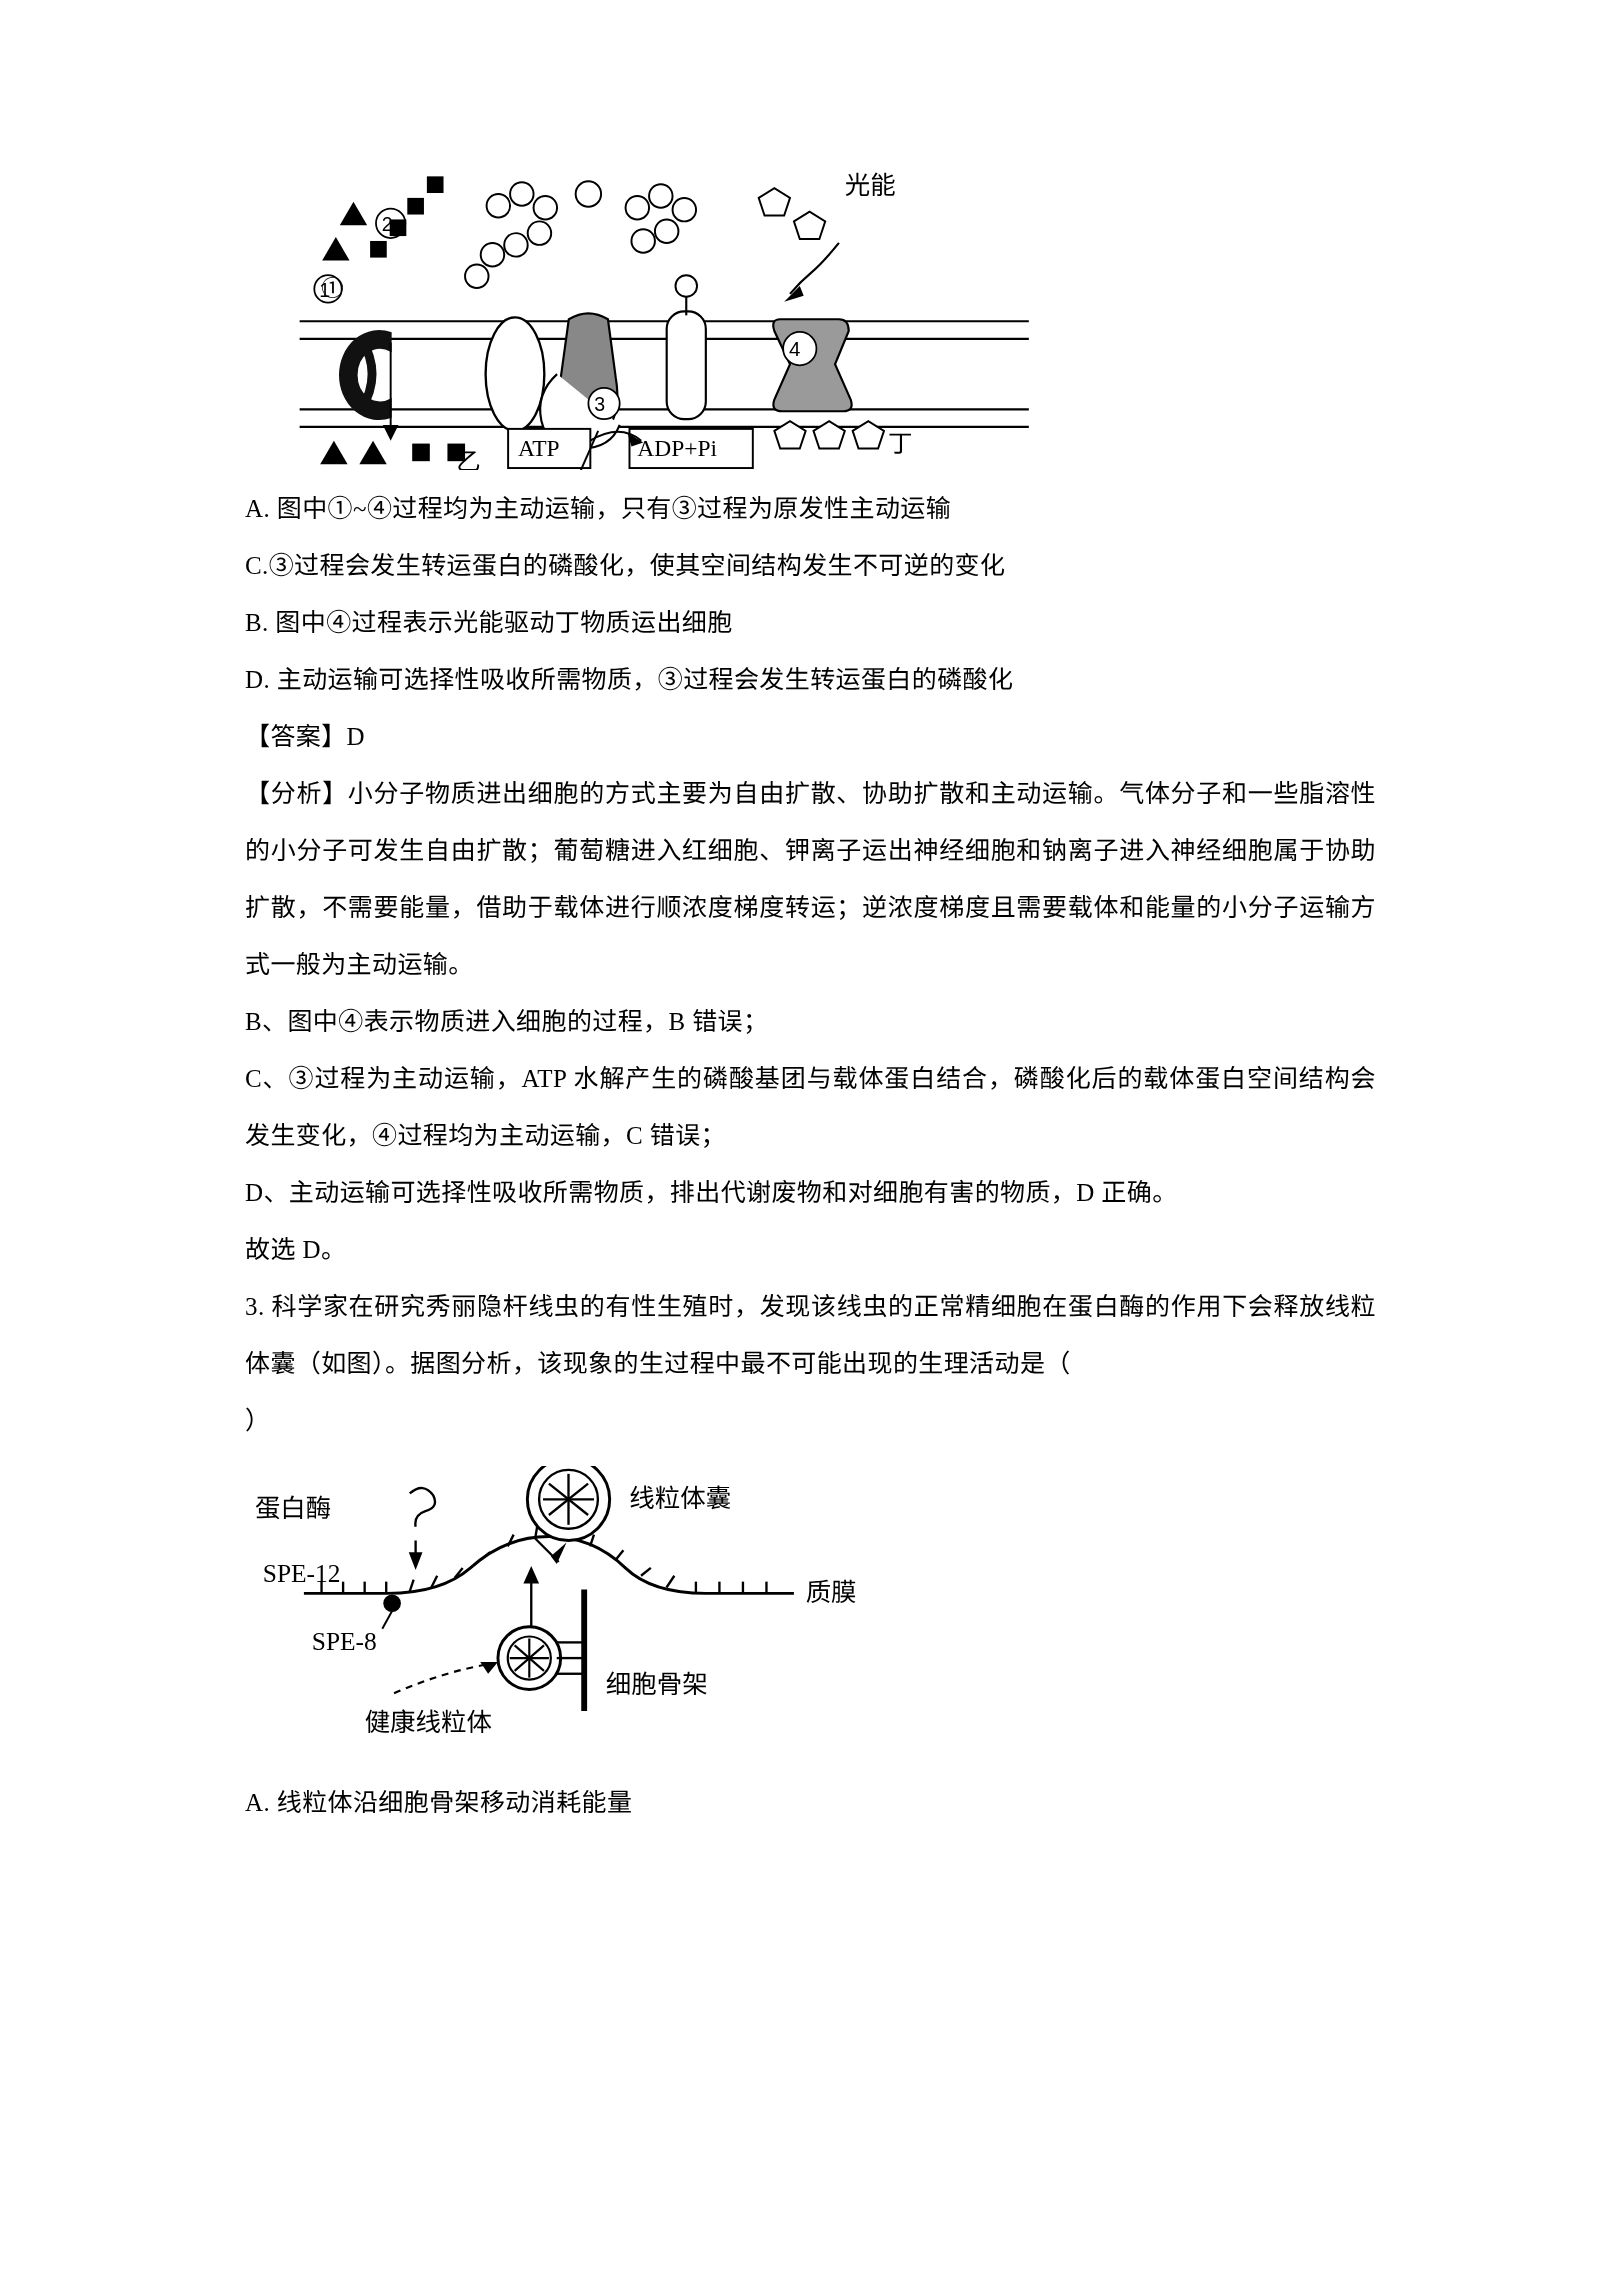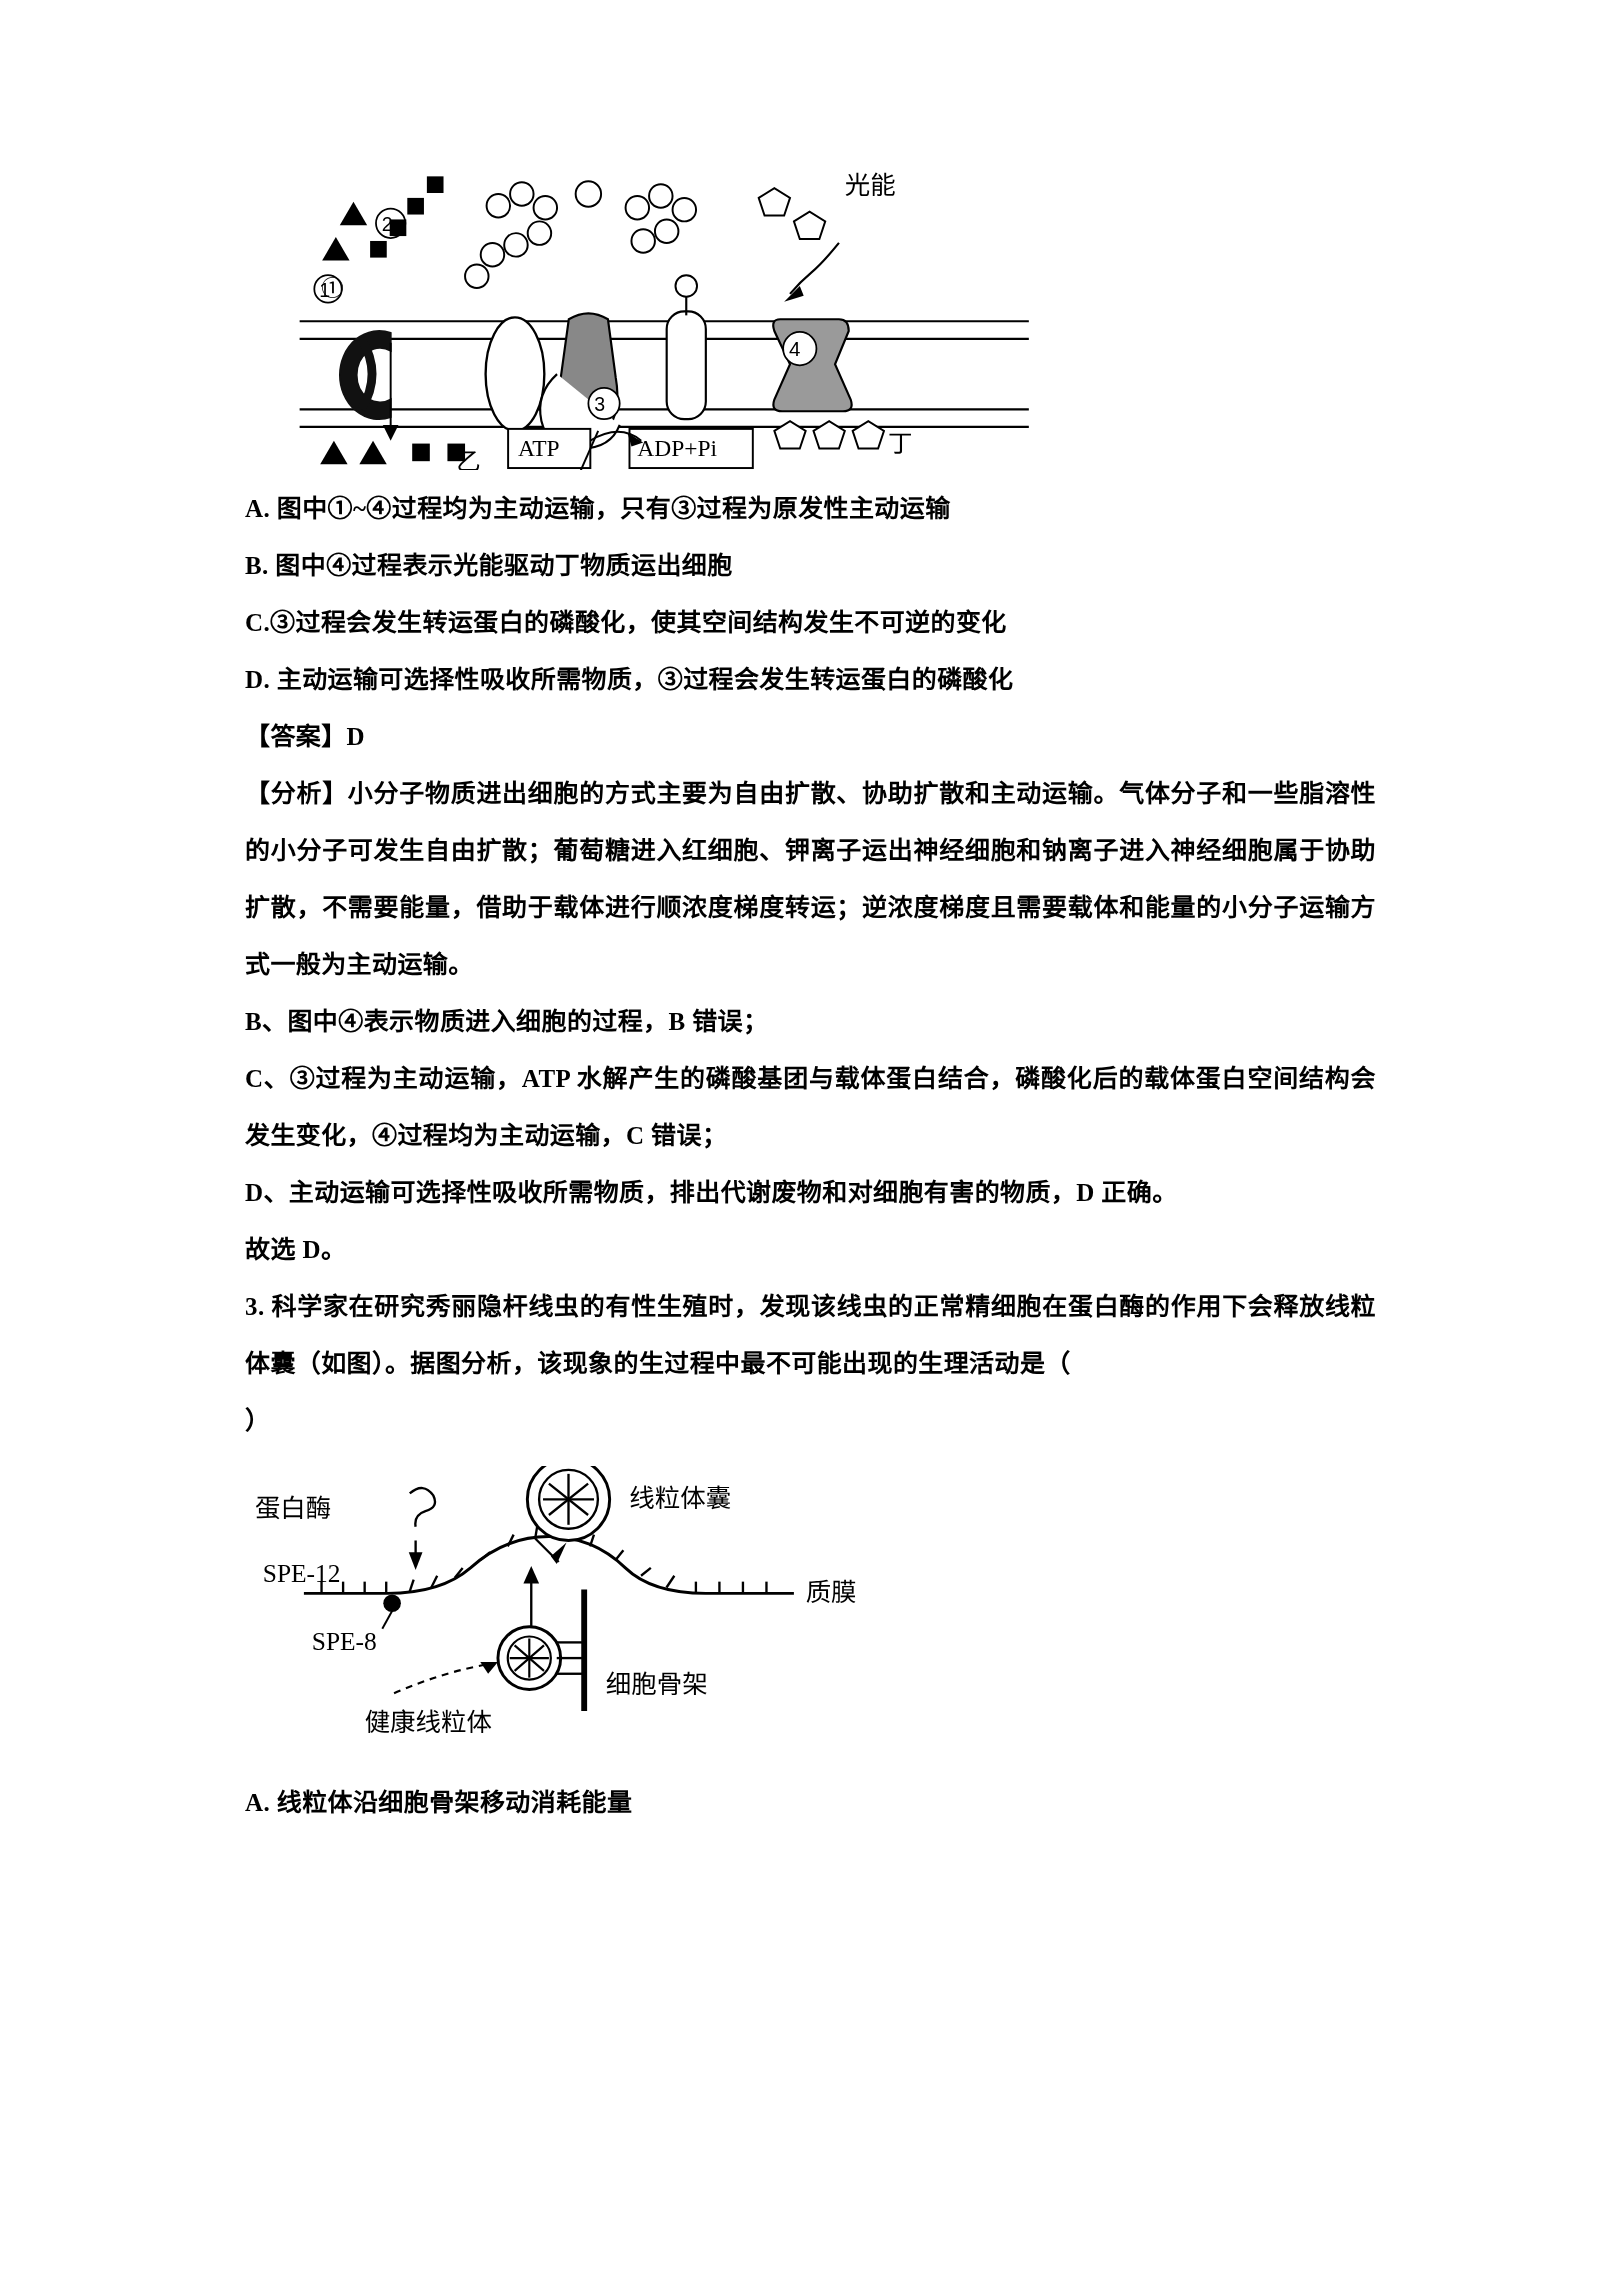"A. 图中①~④过程均为主动运输，只有③过程为原发性主动运输" .para { font-weight: bold -> none }
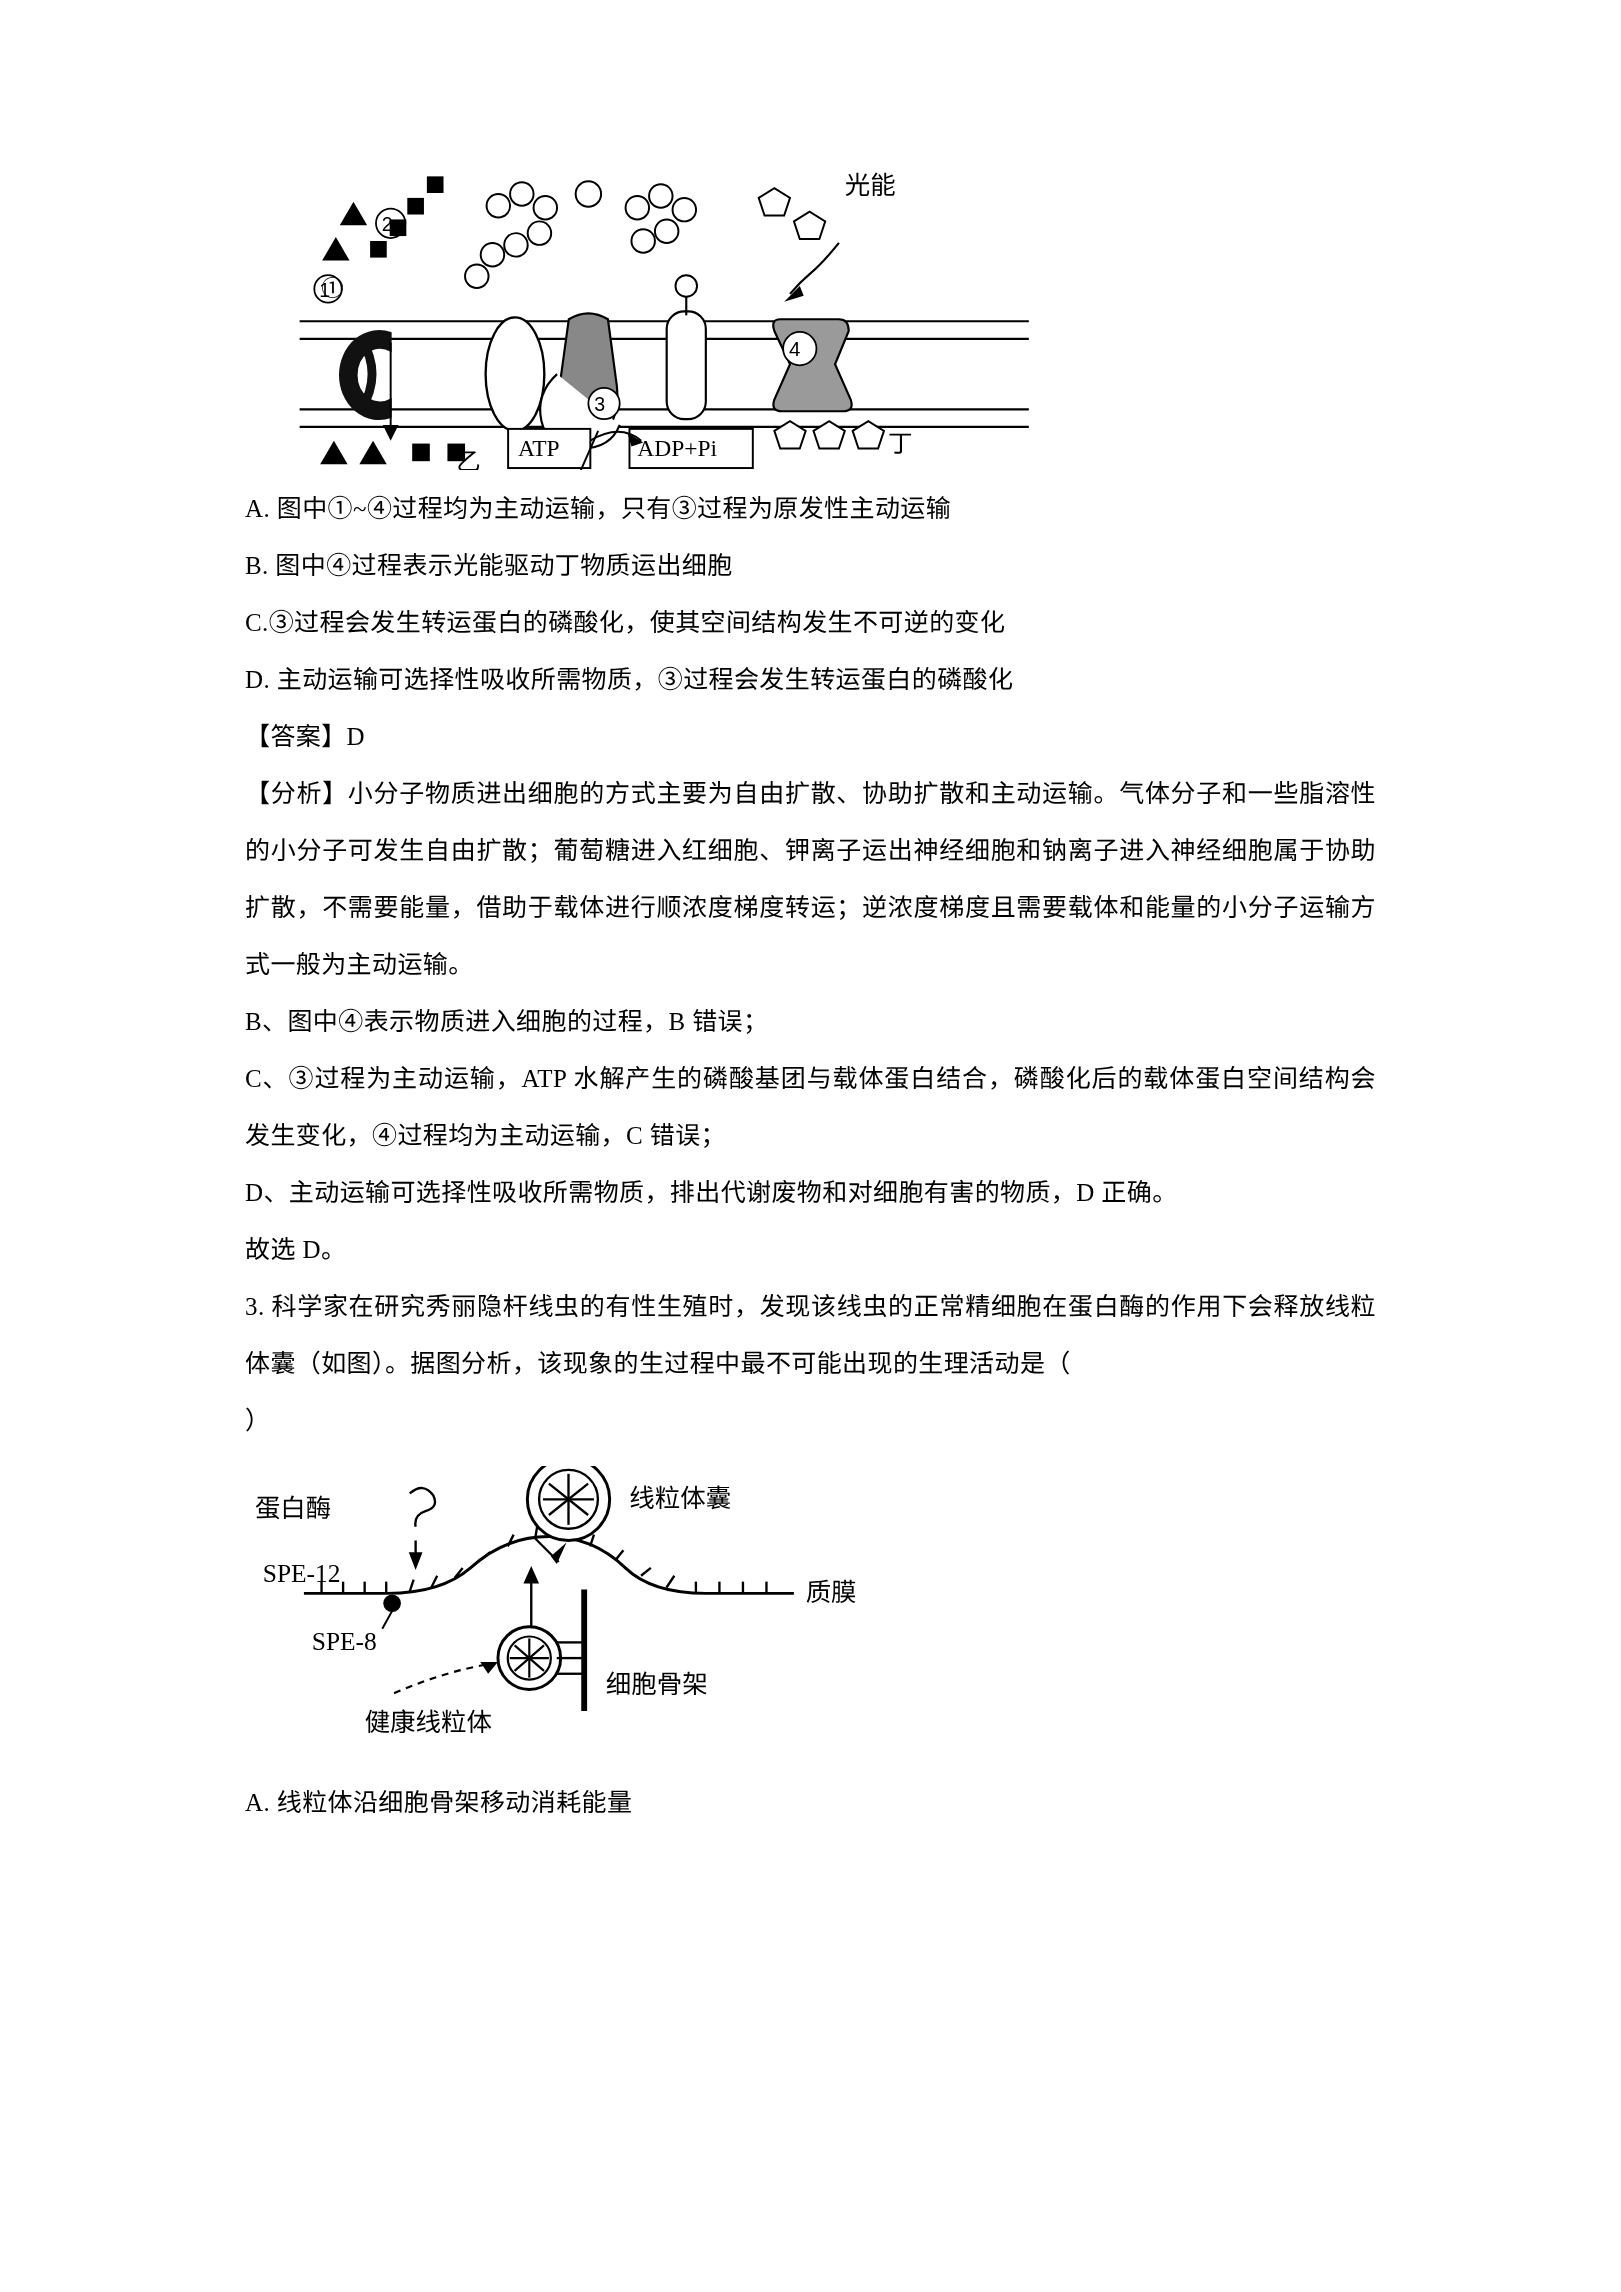"B. 图中④过程表示光能驱动丁物质运出细胞" p.para { order: before "C.③过程会发生转运蛋白的磷酸化，使其空间结构发生不可逆的变化" -> after "C.③过程会发生转运蛋白的磷酸化，使其空间结构发生不可逆的变化" }
